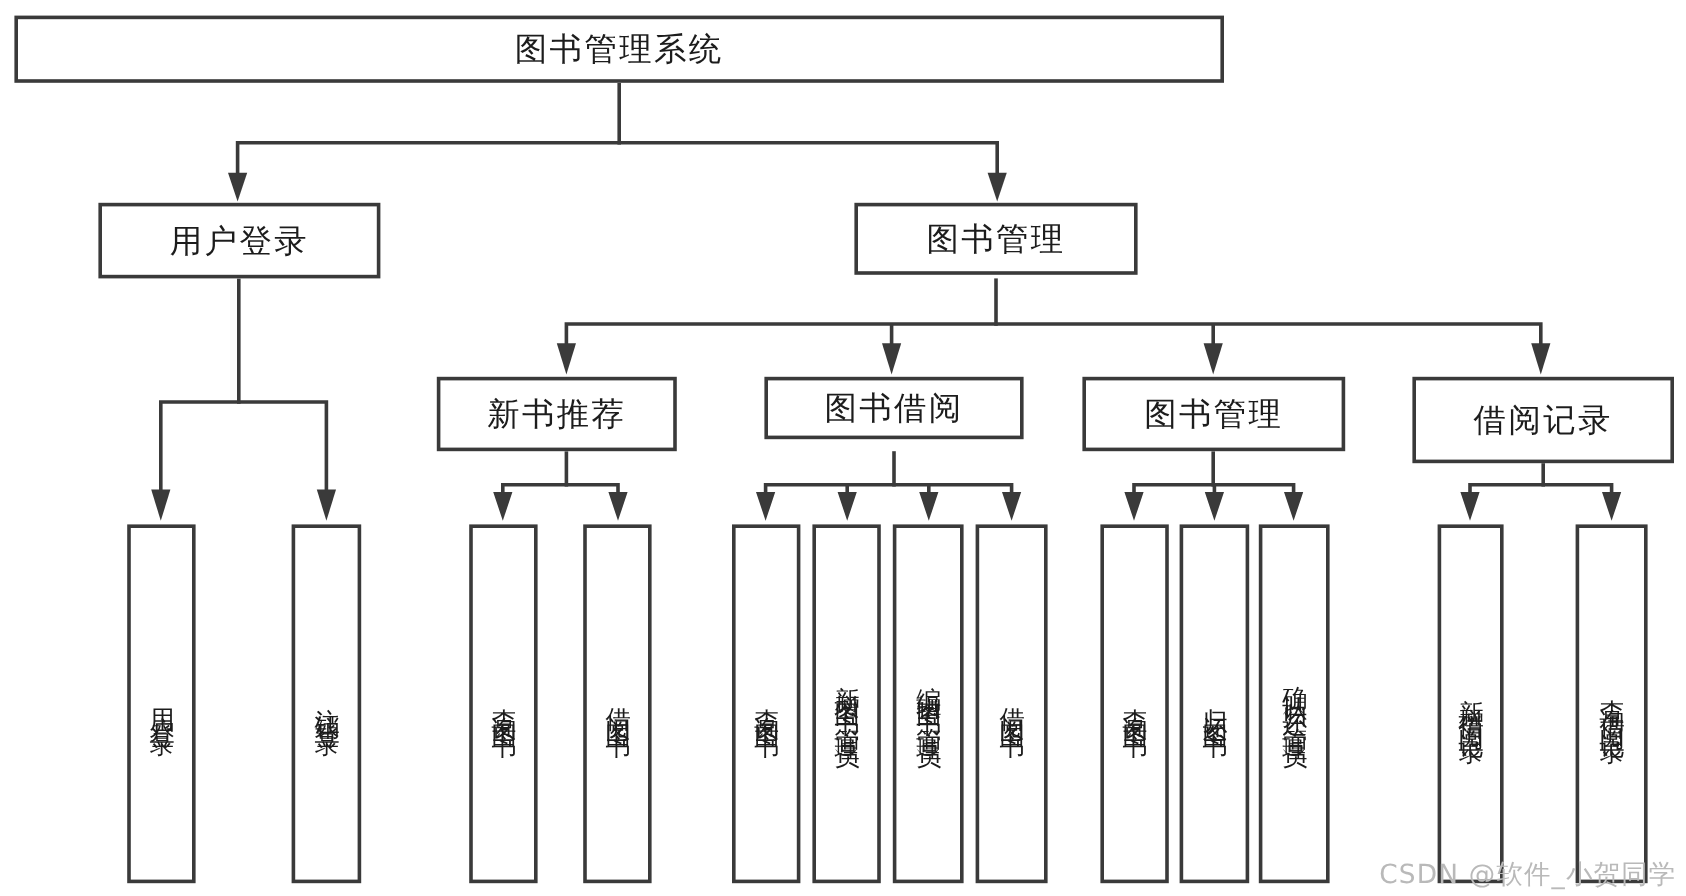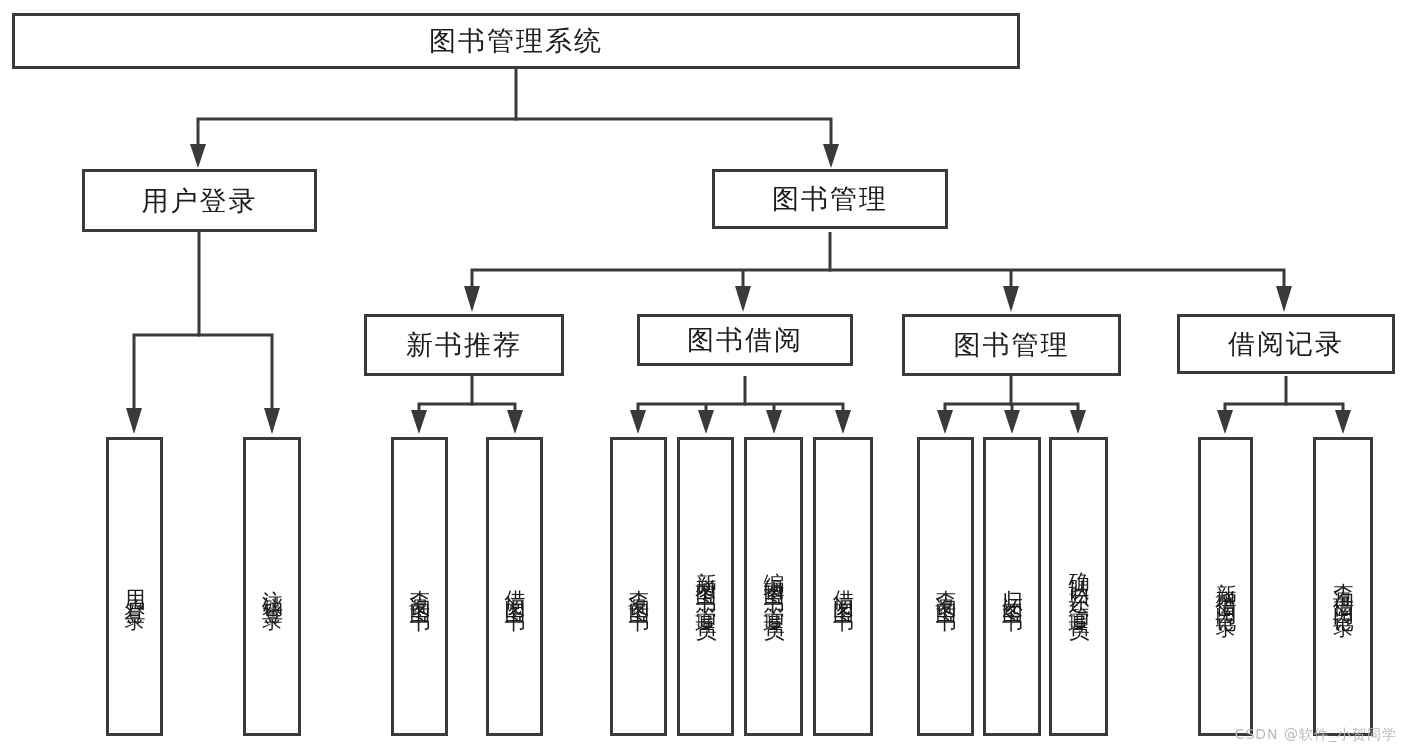"借阅记录" div.node { height: 60px -> 72px }
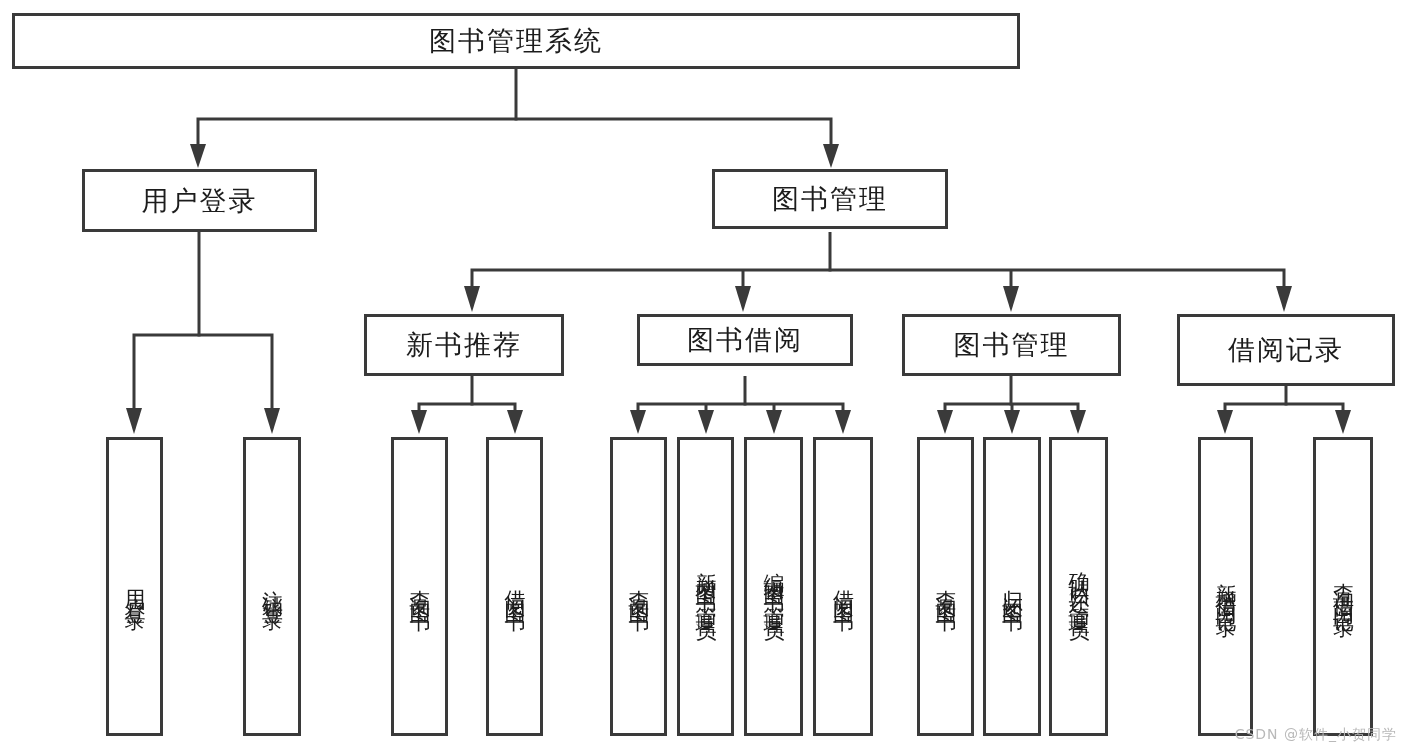"CSDN @软件_小贺同学" .watermark { font-size: 14px -> 22px }
